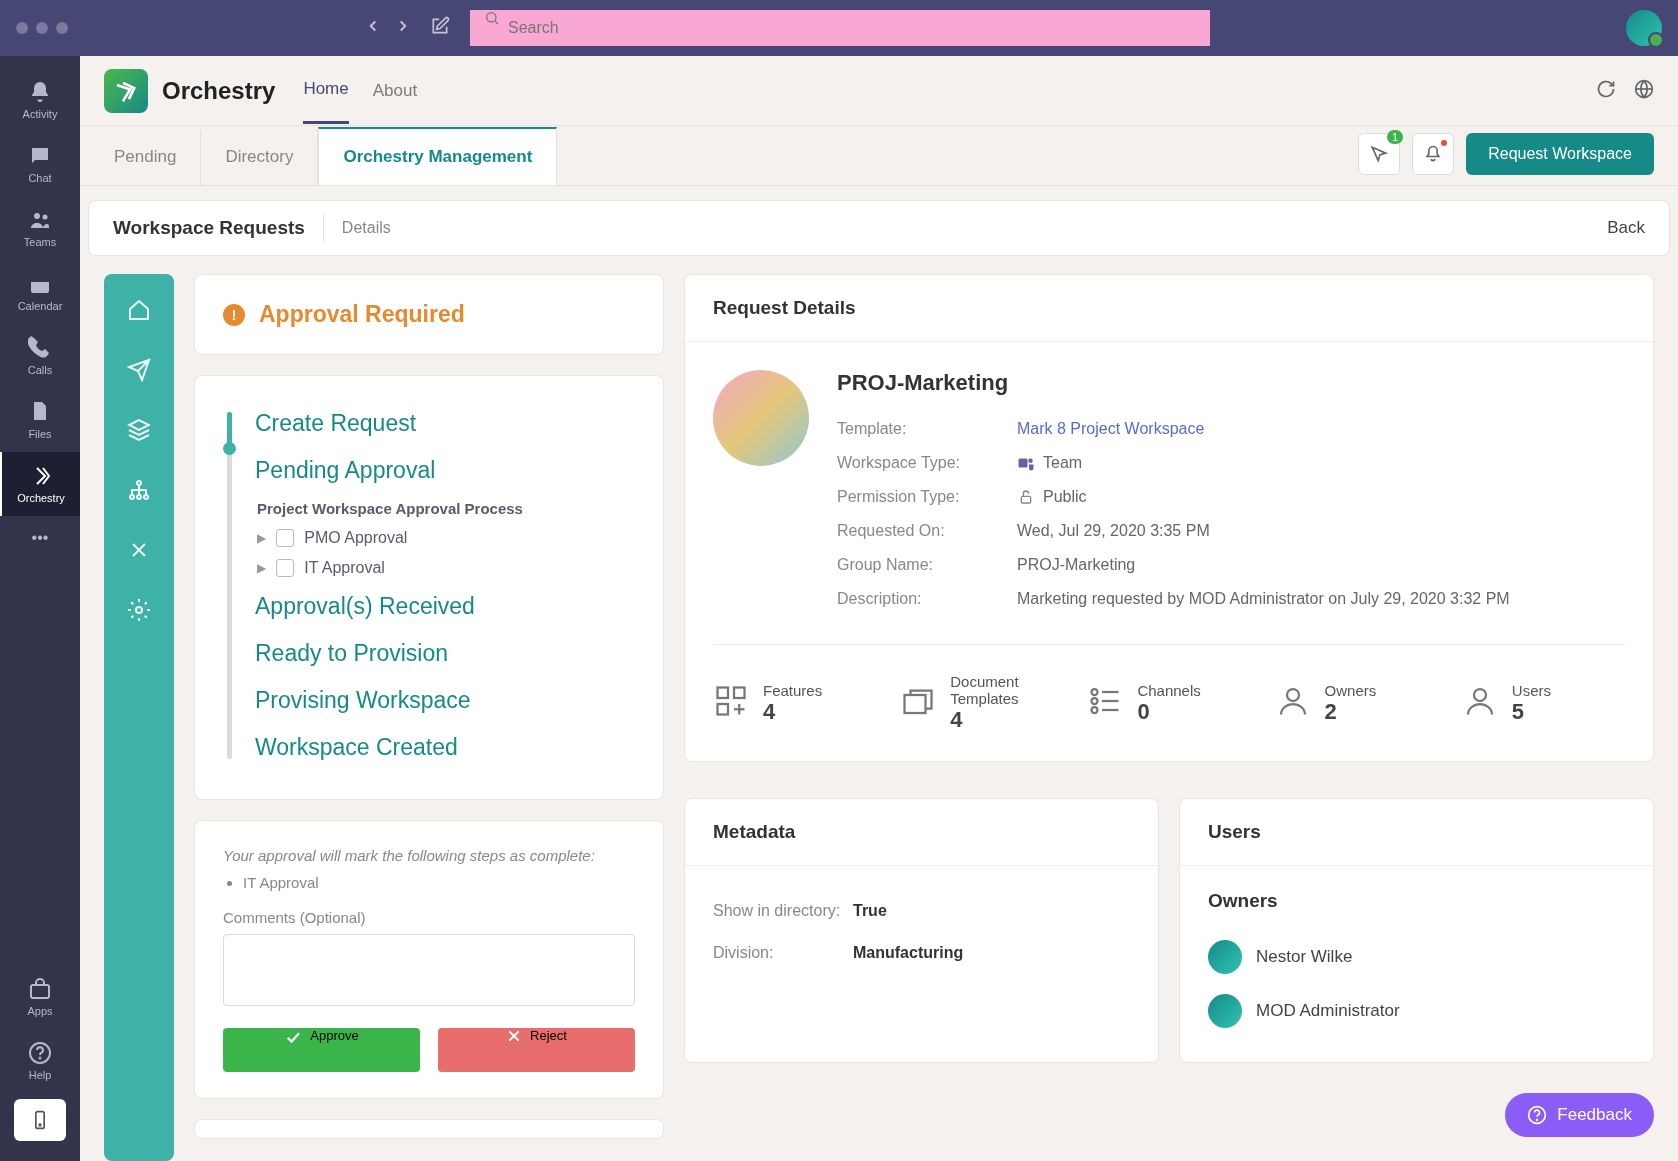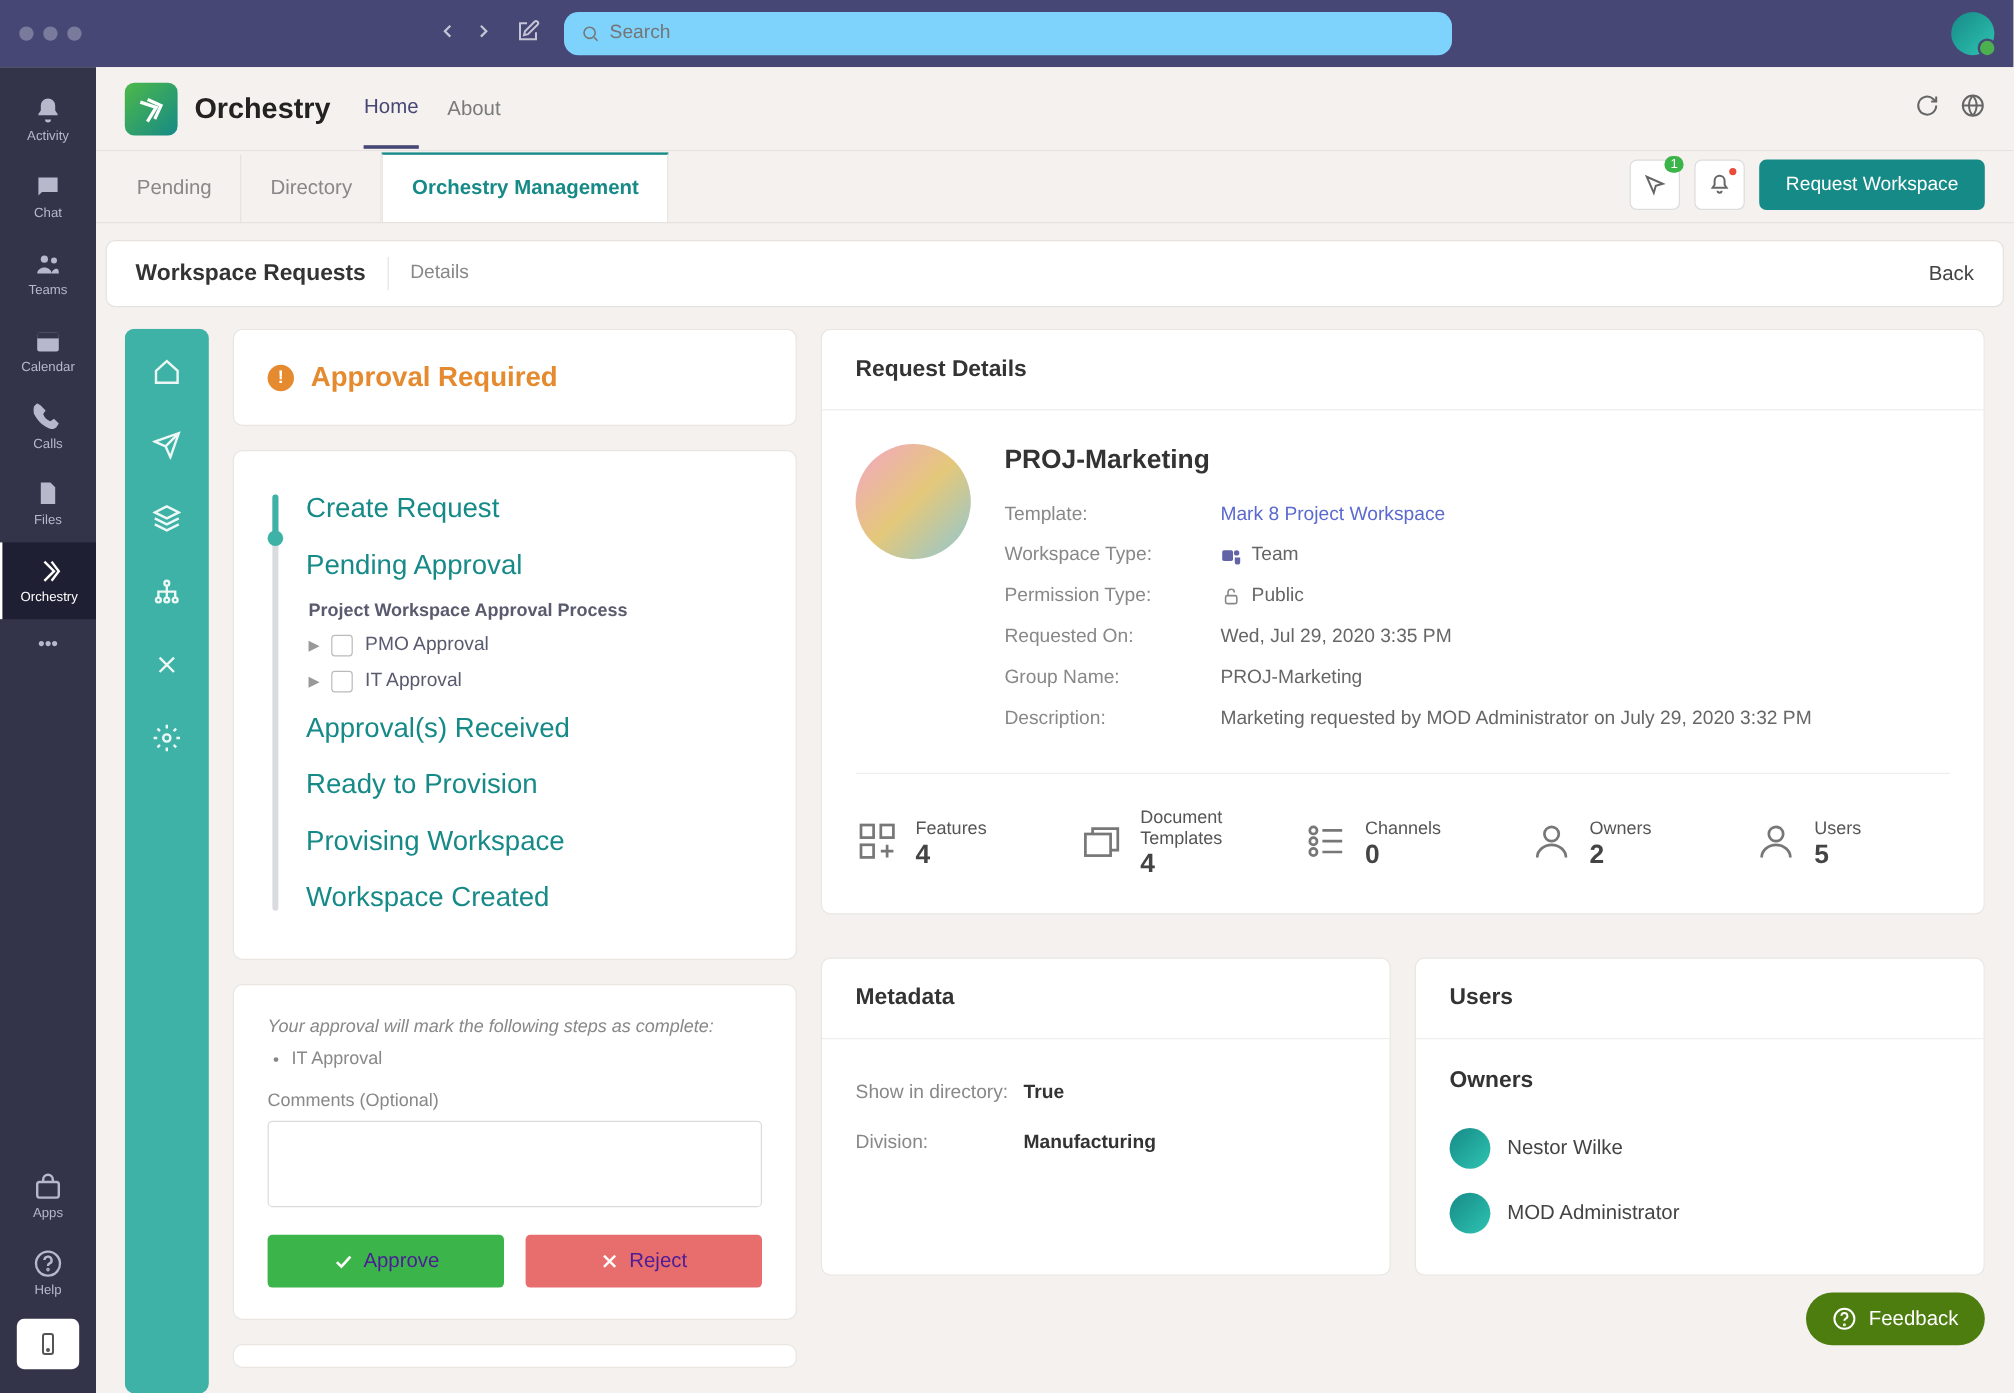"Search" .search-wrap { align-items: center -> none; background: #7dd3fc -> #f9a8d4; border-radius: 12px -> 1px }
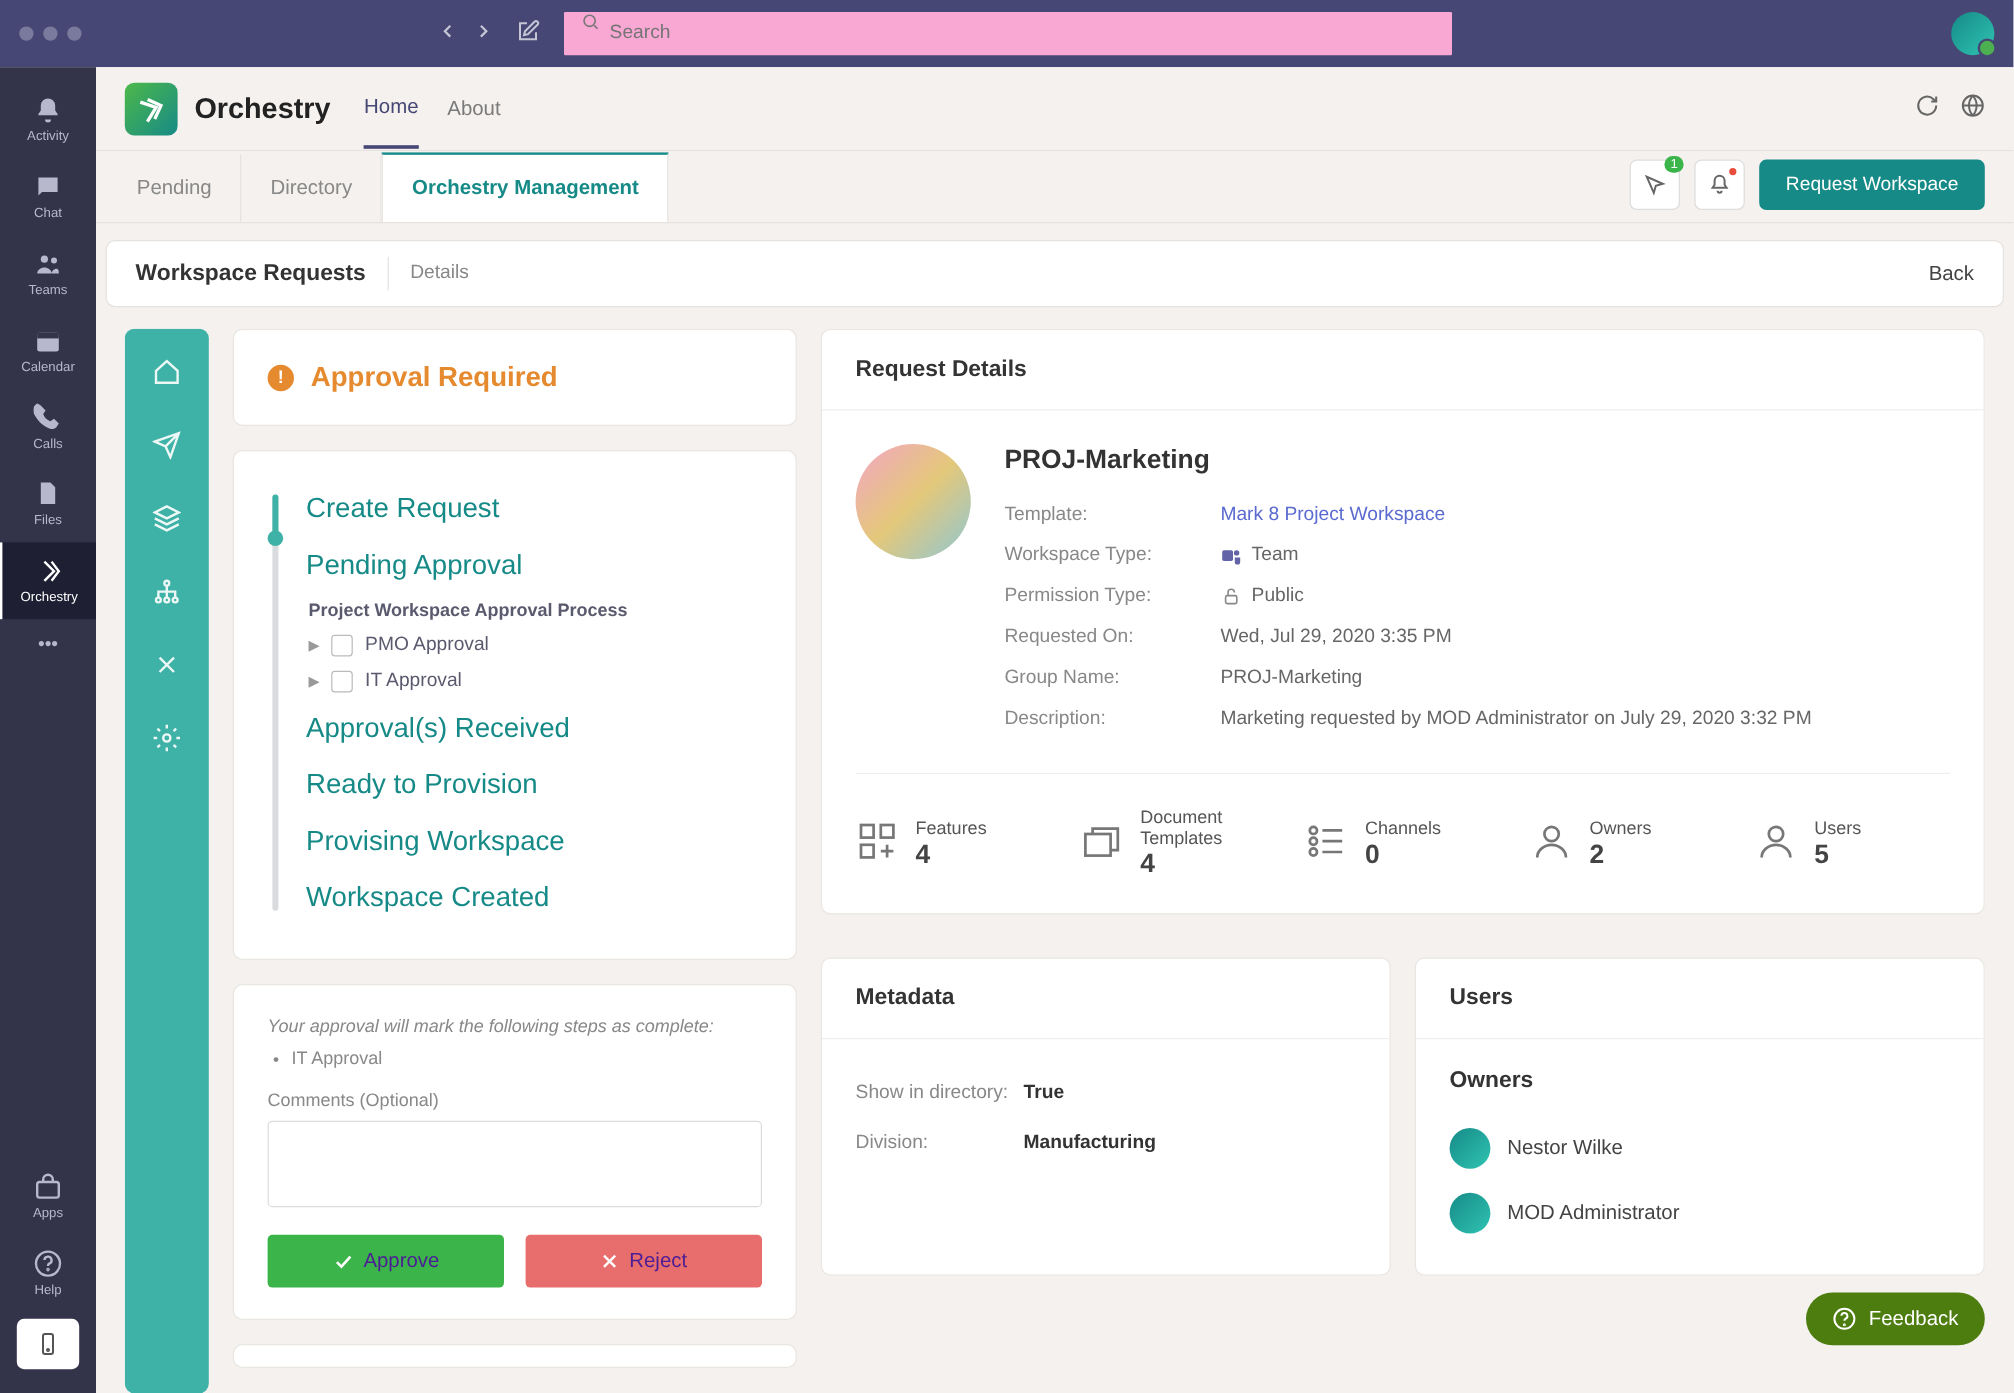"Approve" .btn { align-items: center -> none; color: #4c1d95 -> #000000; font-size: 17px -> 13px }
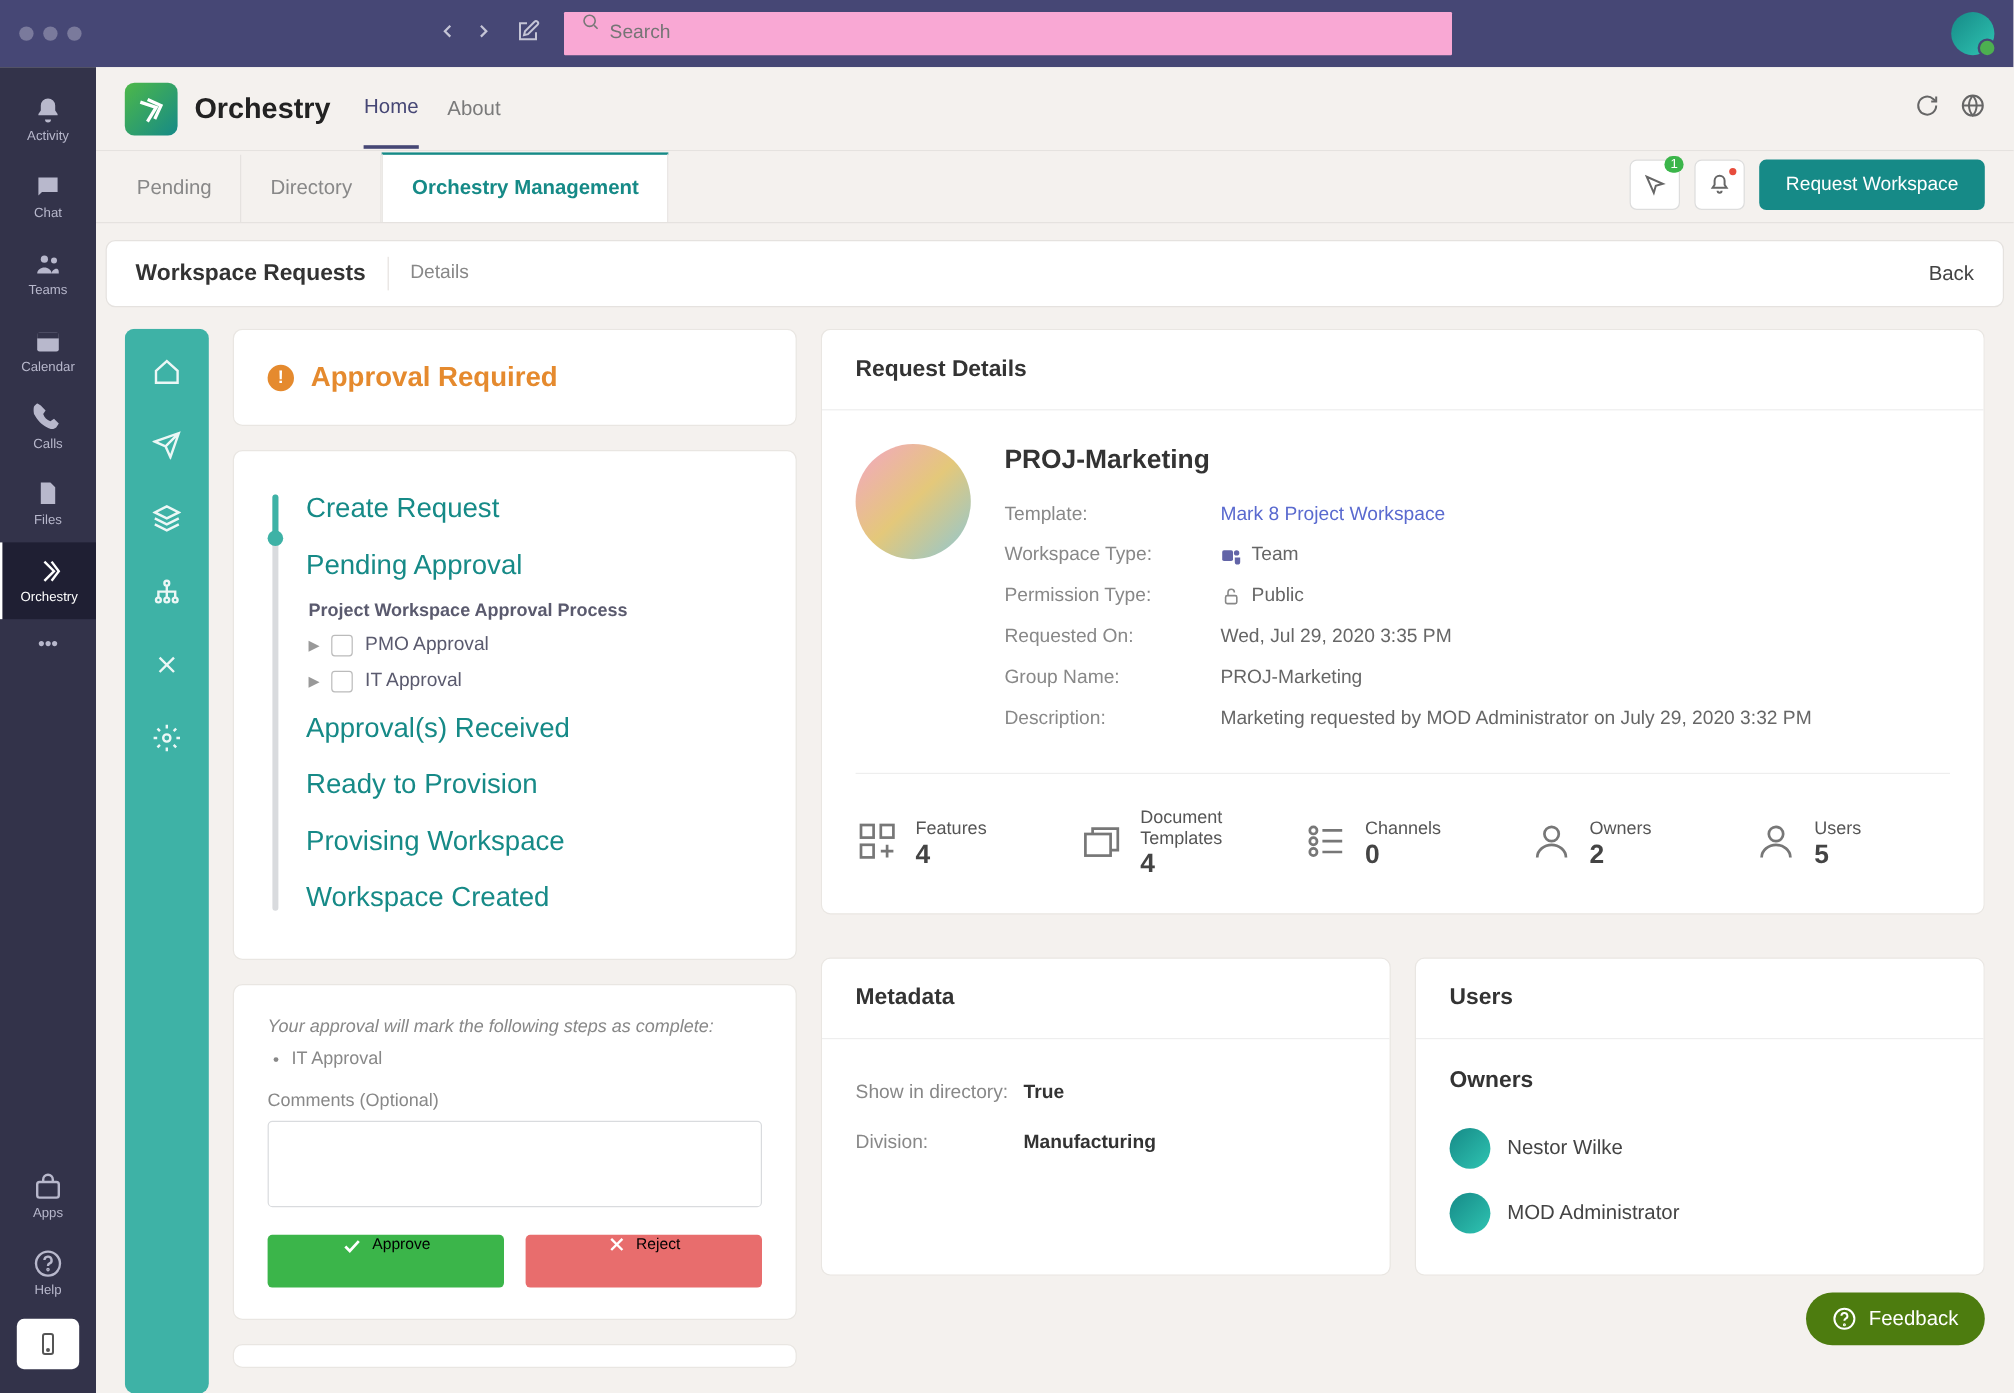"Feedback" .feedback { background: #4d7c0f -> #8b5cf6; bottom: 40px -> 24px }
